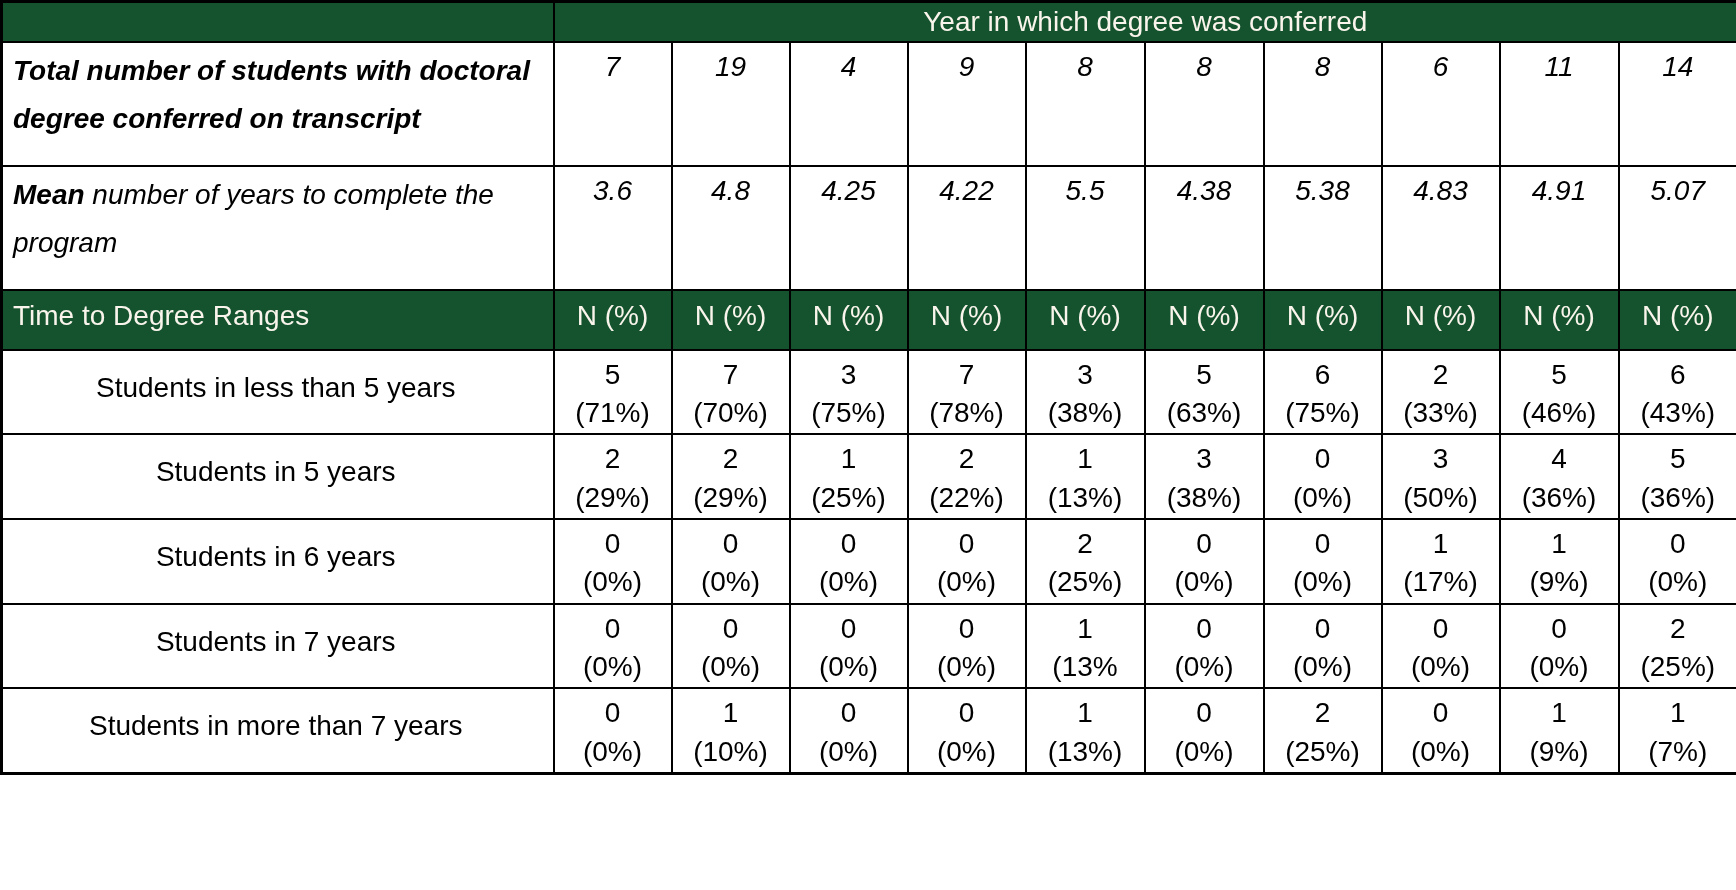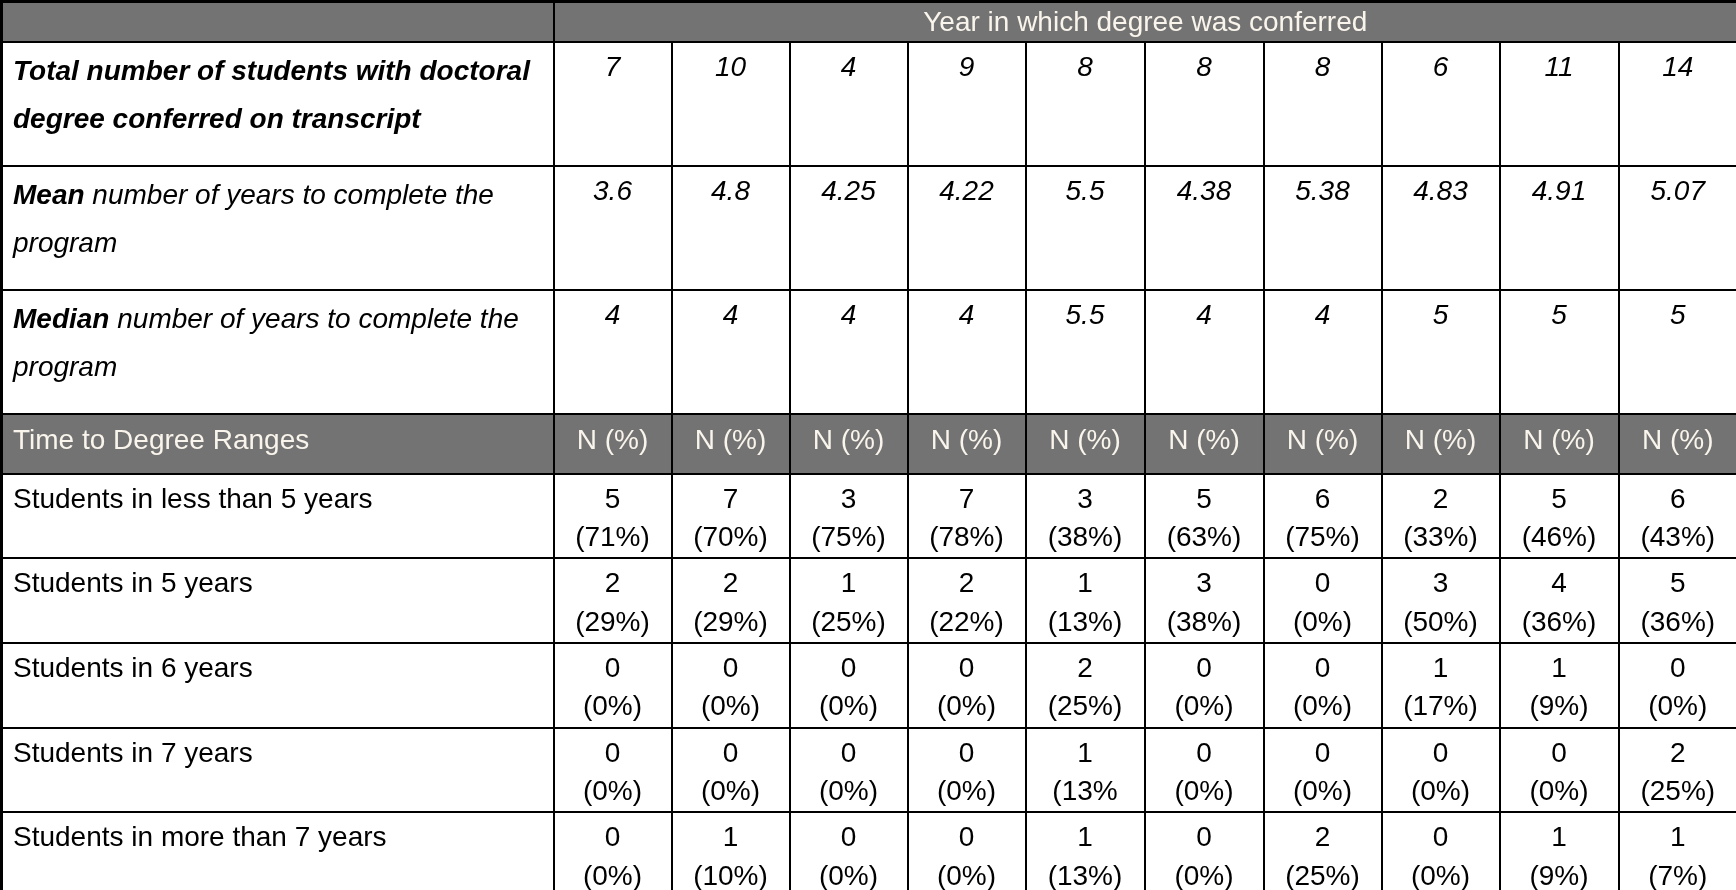"Year in which degree was" .hdr { background: #737373 -> #14532d }
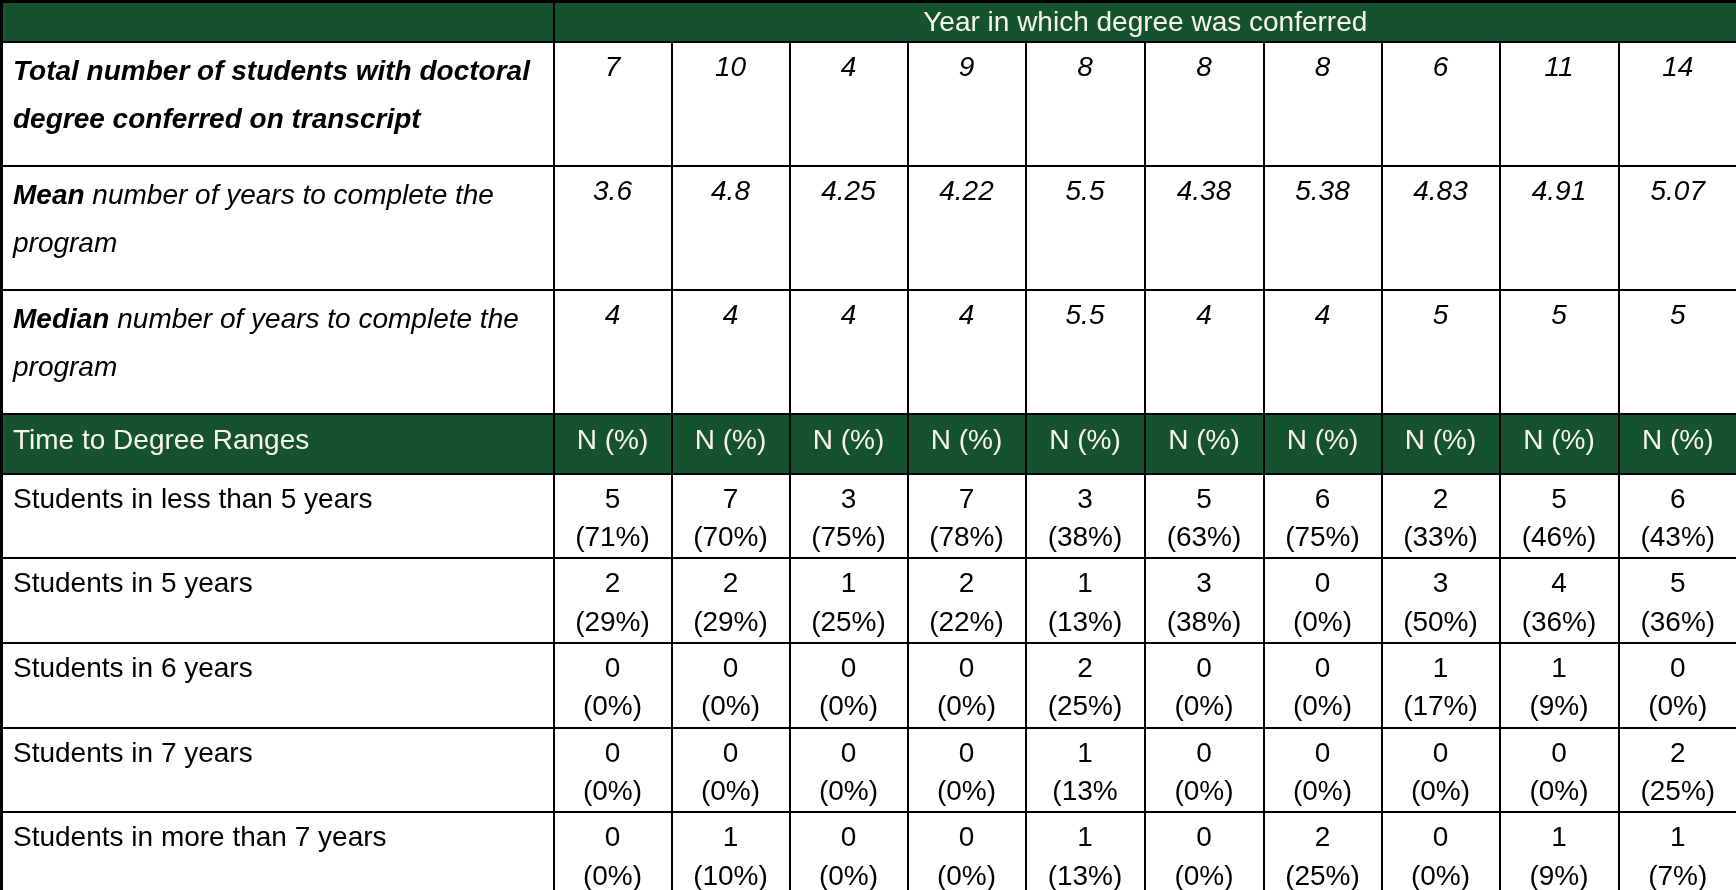"10" td.v { text: 10 -> 19 }
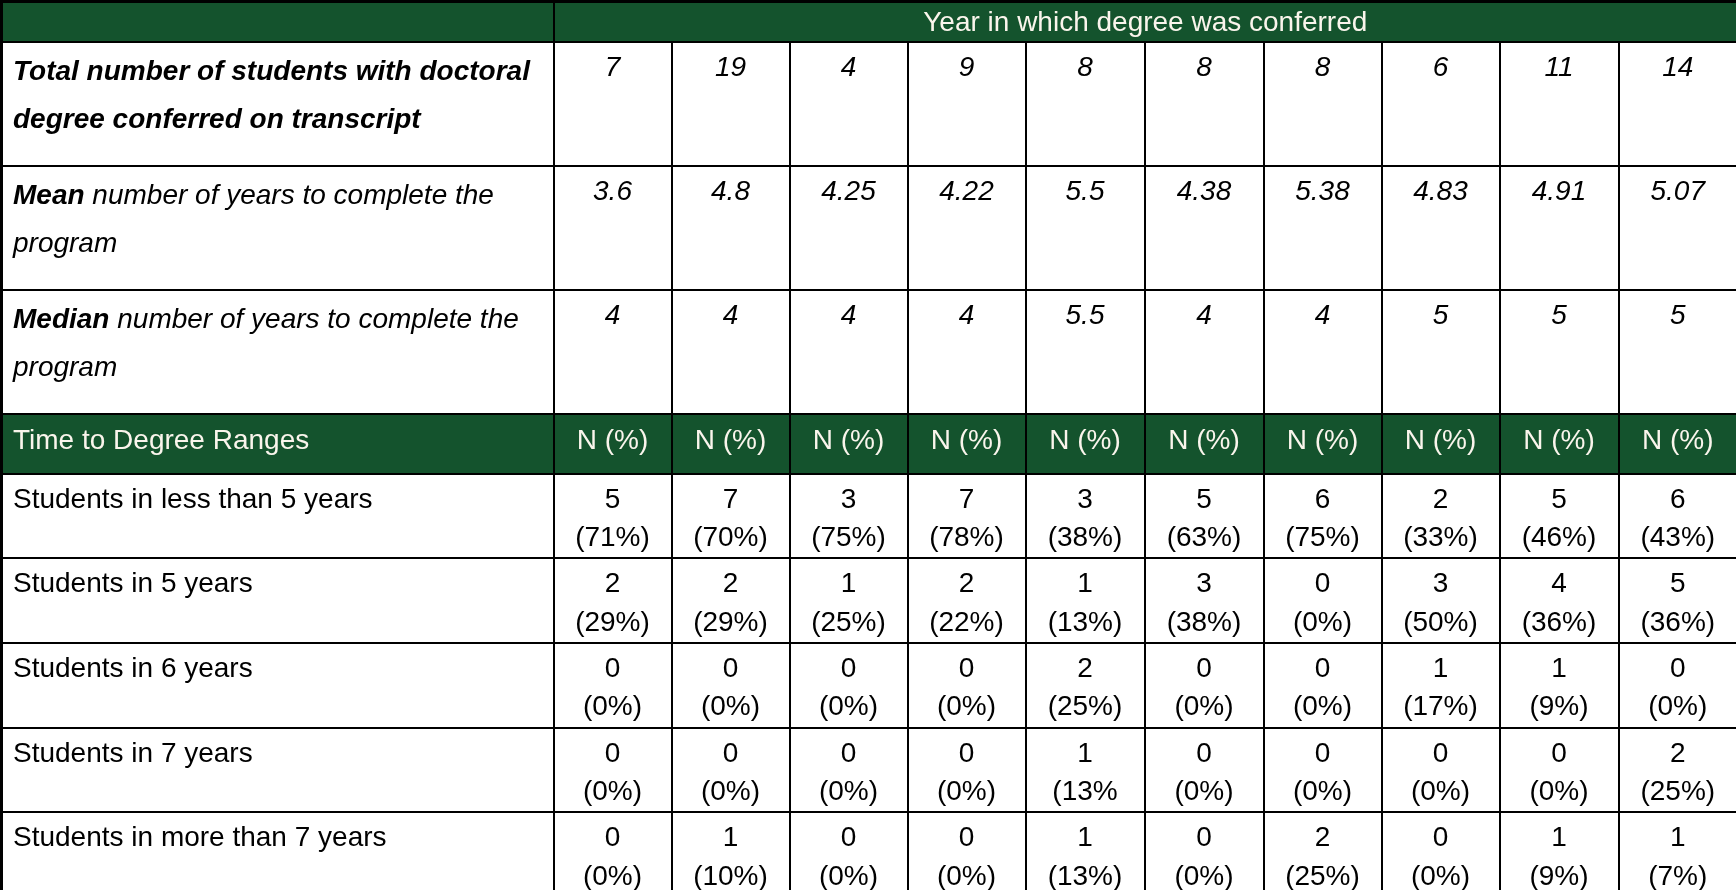"Median number of years to" tr.r-big { html: <tr> <td><span>Median</span><span> number of years to complete the program</span></td> <td>4</td> <td>4</td> <td>4</td> <td>4</td> <td>5.5</td> <td>4</td> <td>4</td> <td>5</td> <td>5</td> <td>5</td> </tr> -> none }
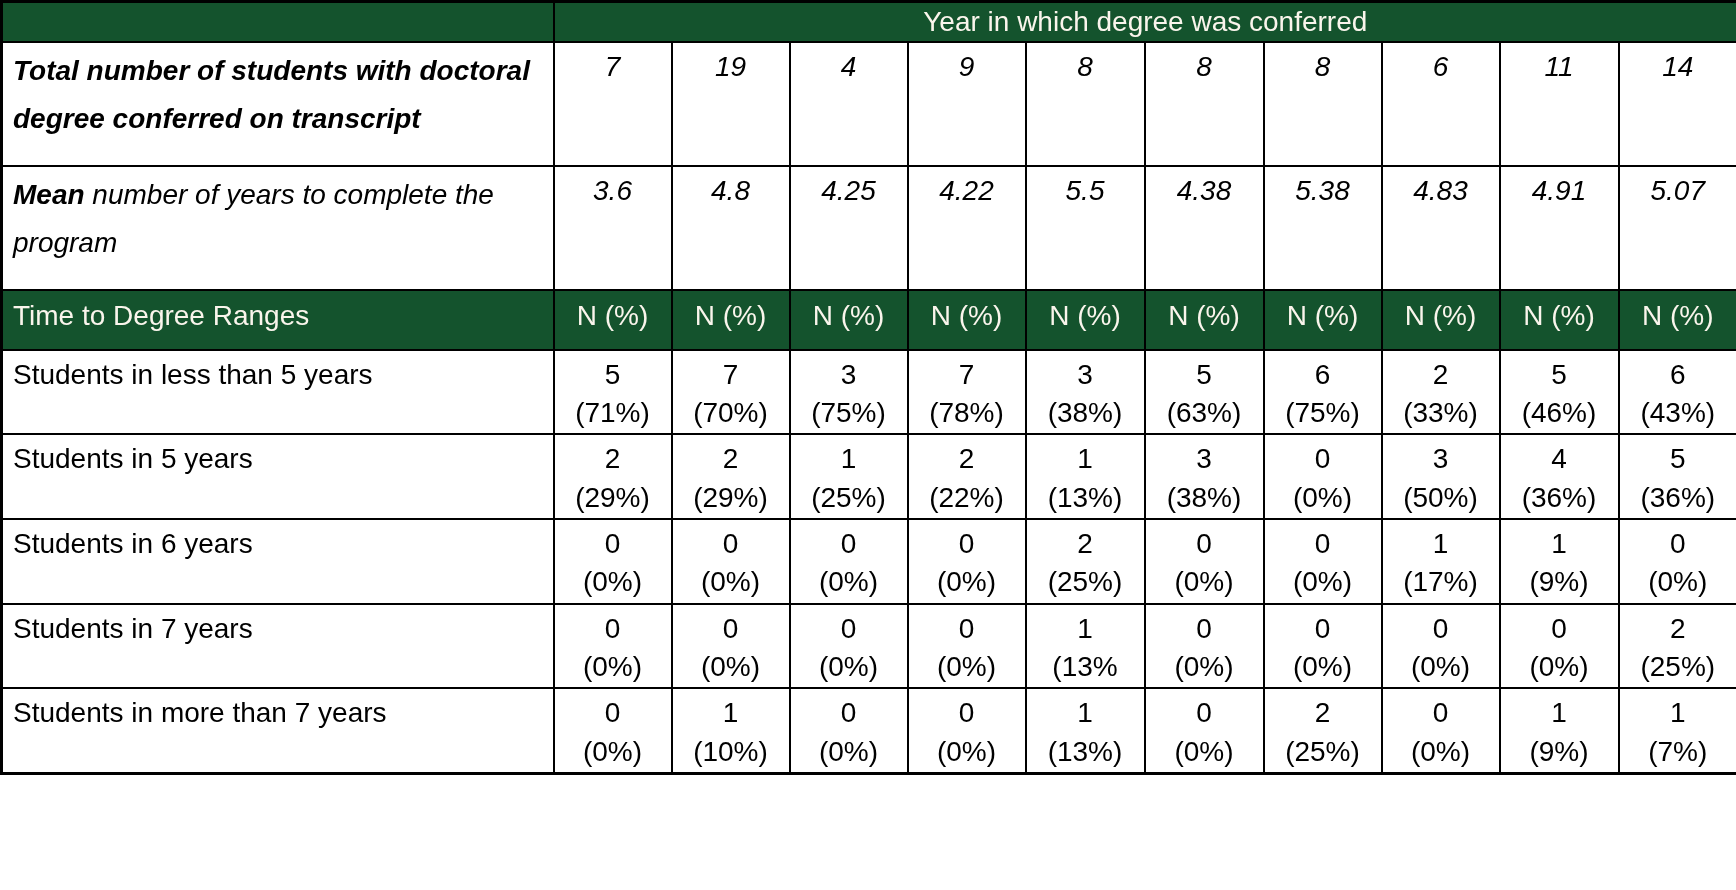"Students in less than 5" .lbl-sm { padding: 4px 14px 0 10px -> 17px 14px 0 10px; text-align: left -> center }
